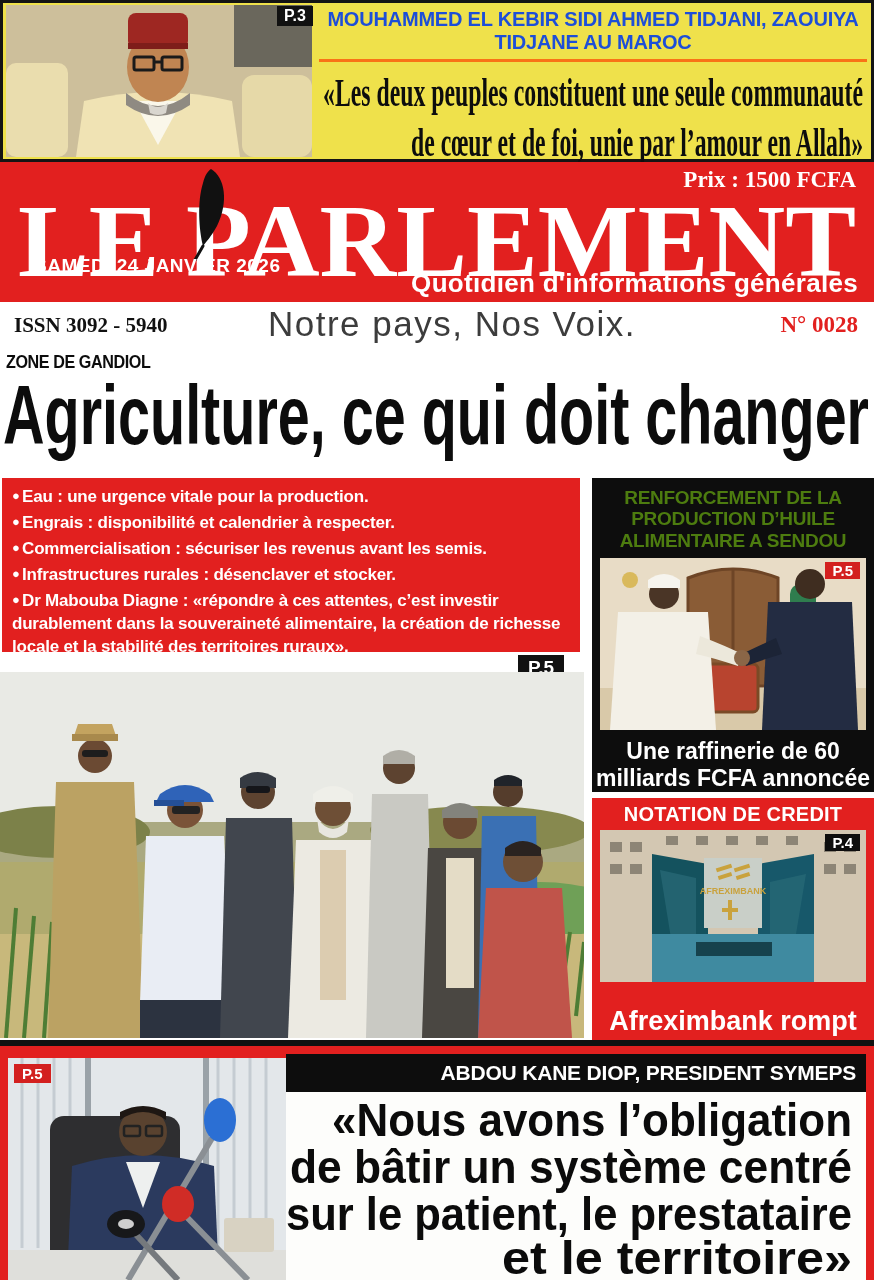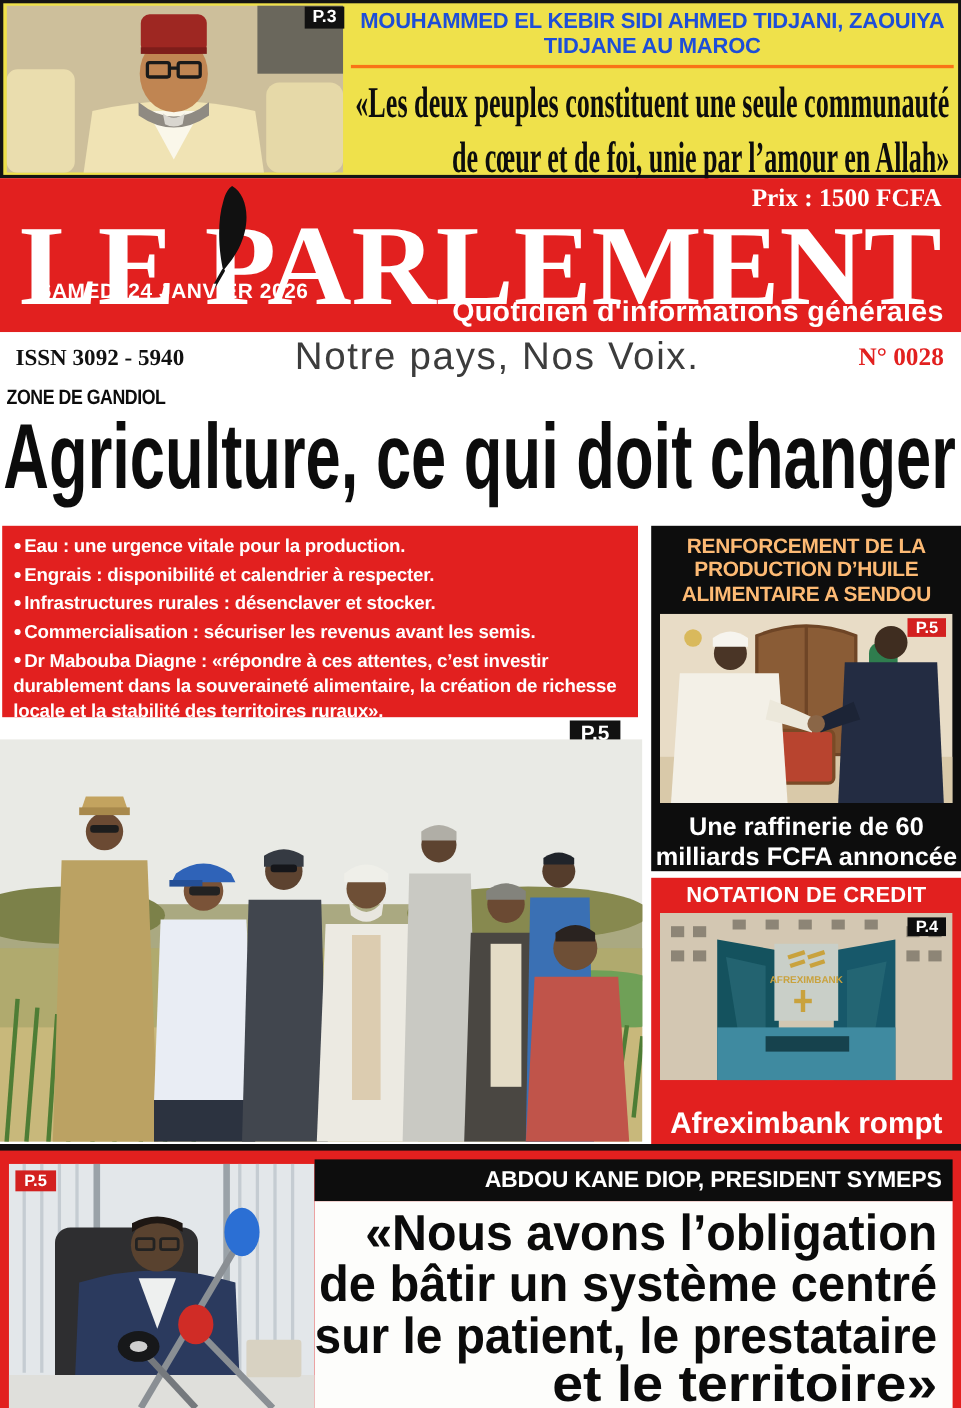"RENFORCEMENT DE LA" .sendou-kicker { color: #fdba74 -> #4d7c0f }
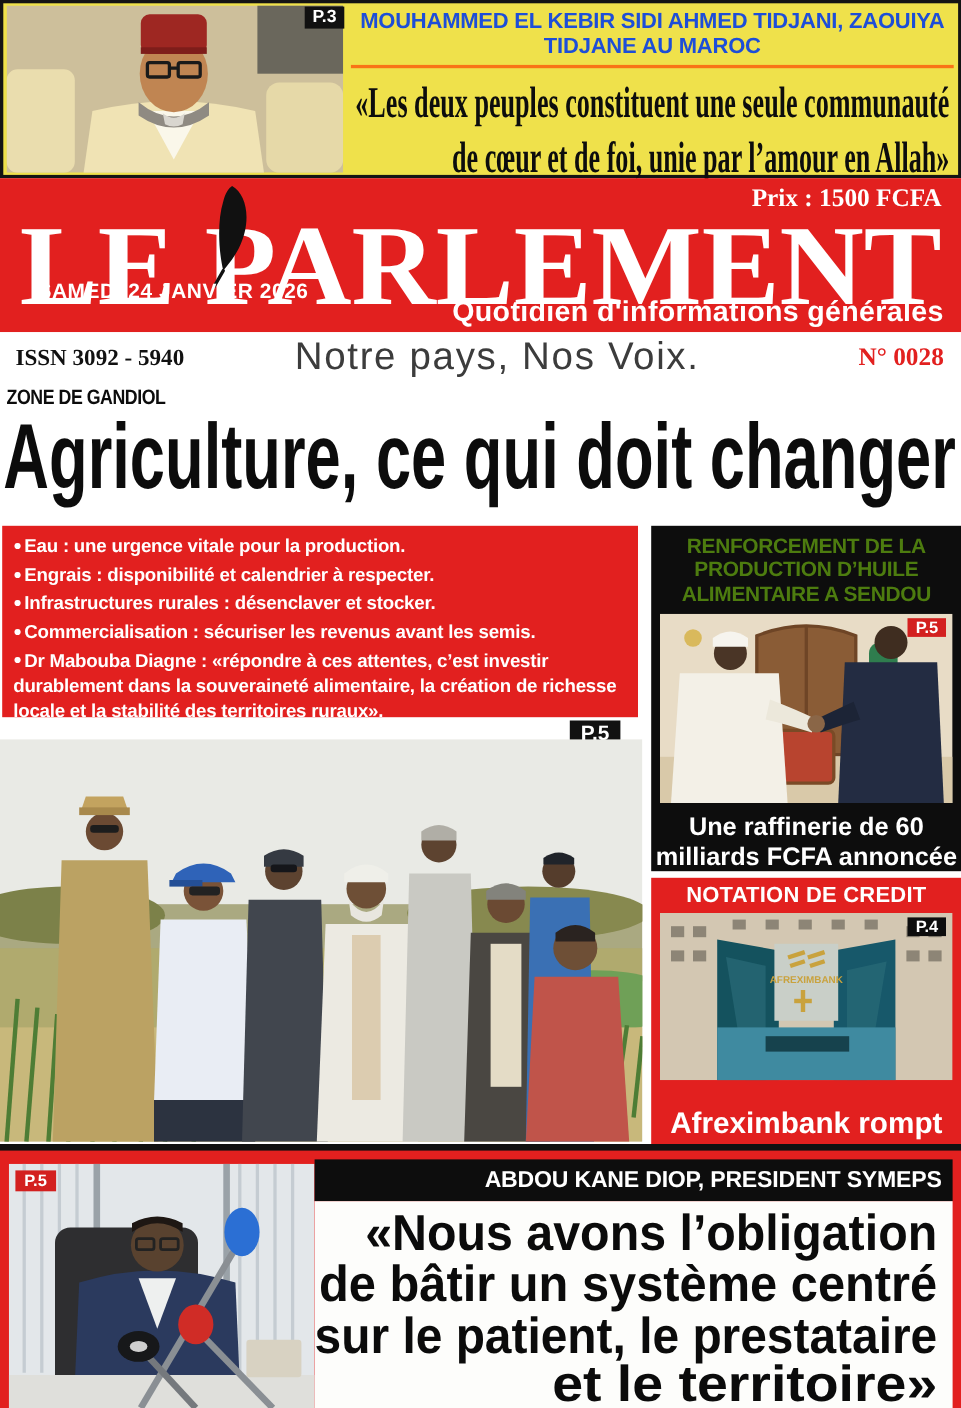"Infrastructures rurales : désenclaver et" li { order: before "Commercialisation : sécuriser les" -> after "Commercialisation : sécuriser les" }
